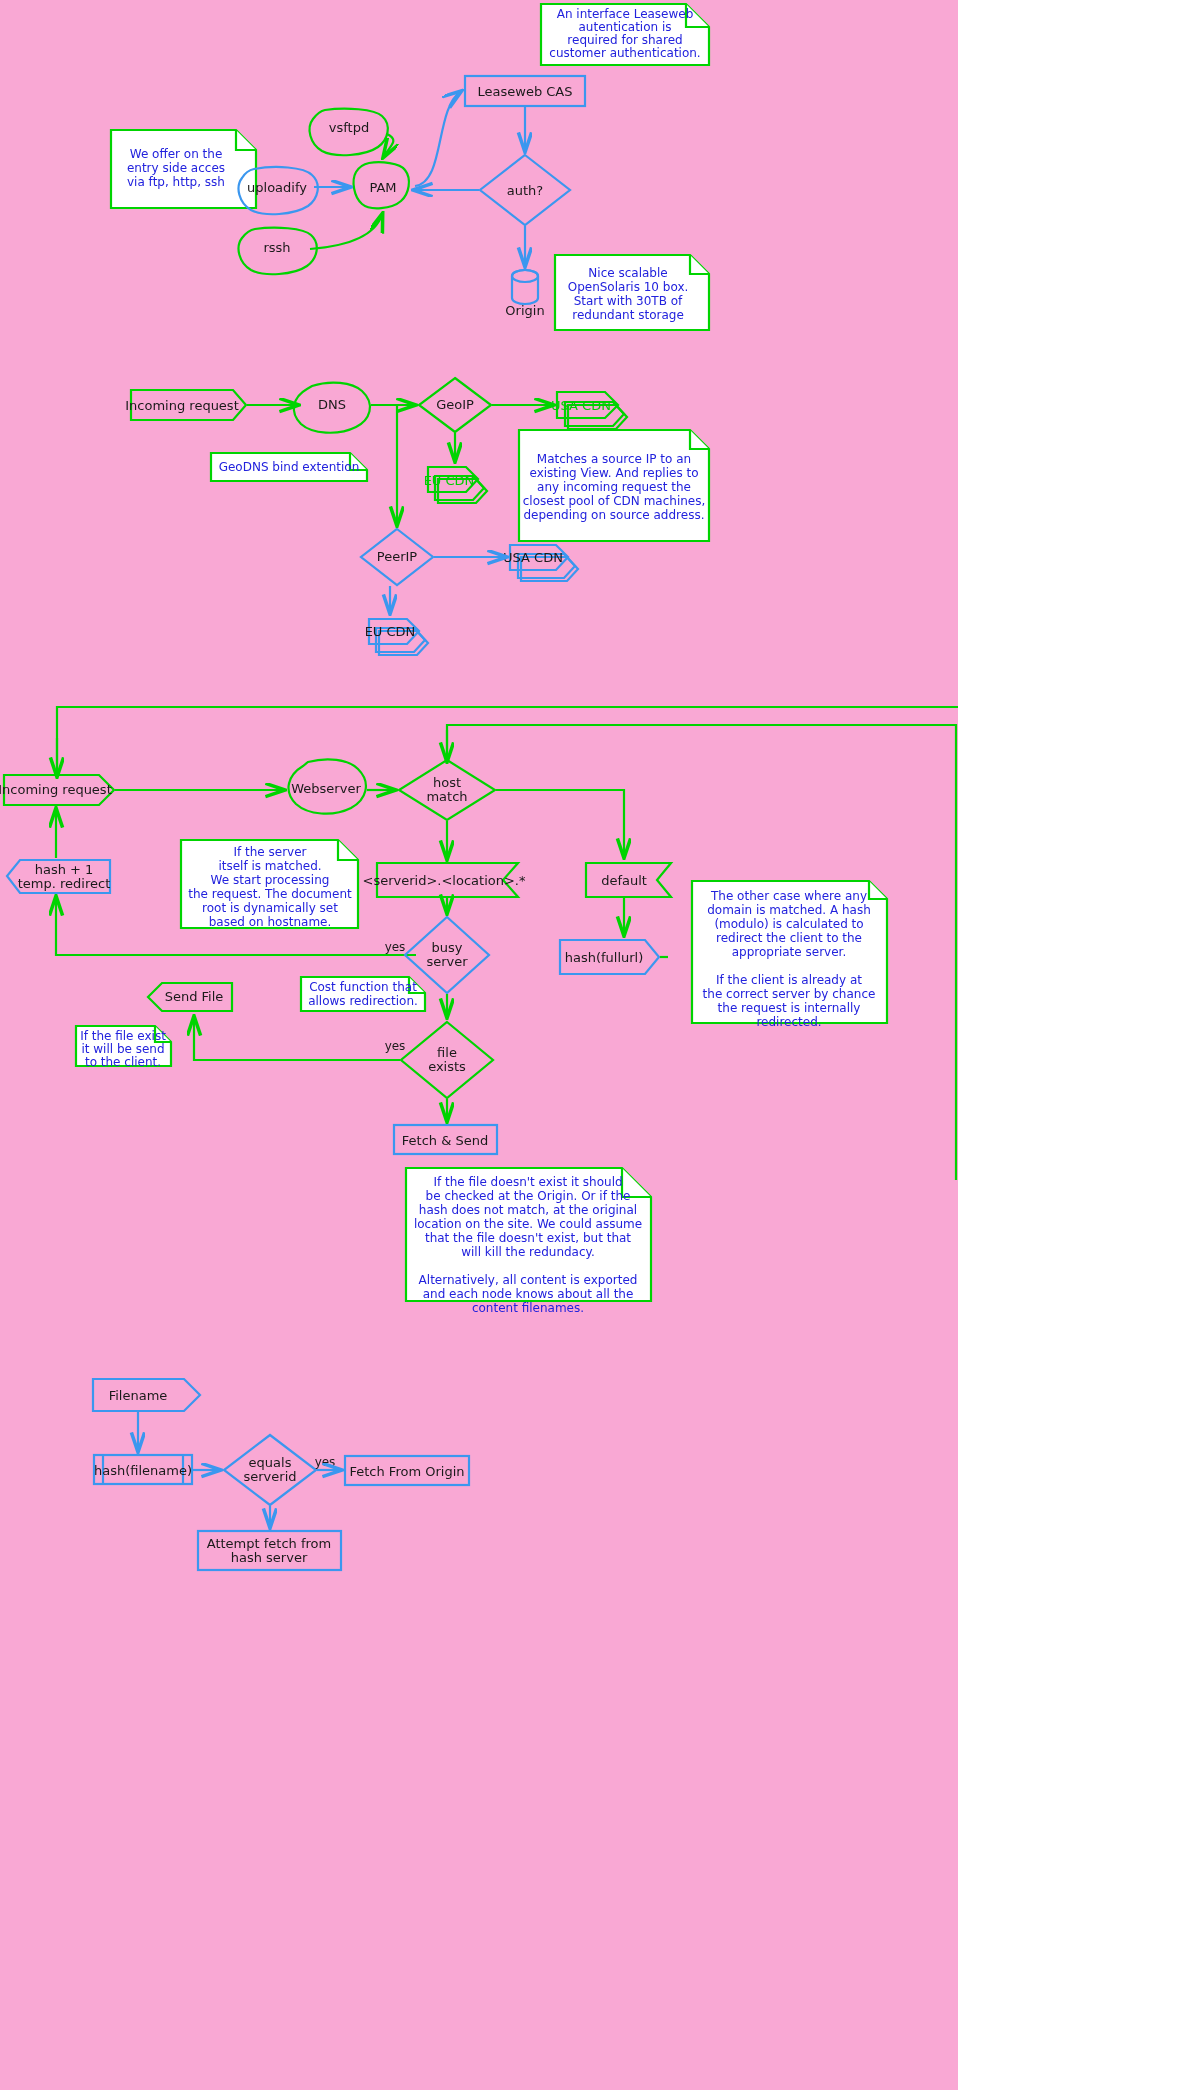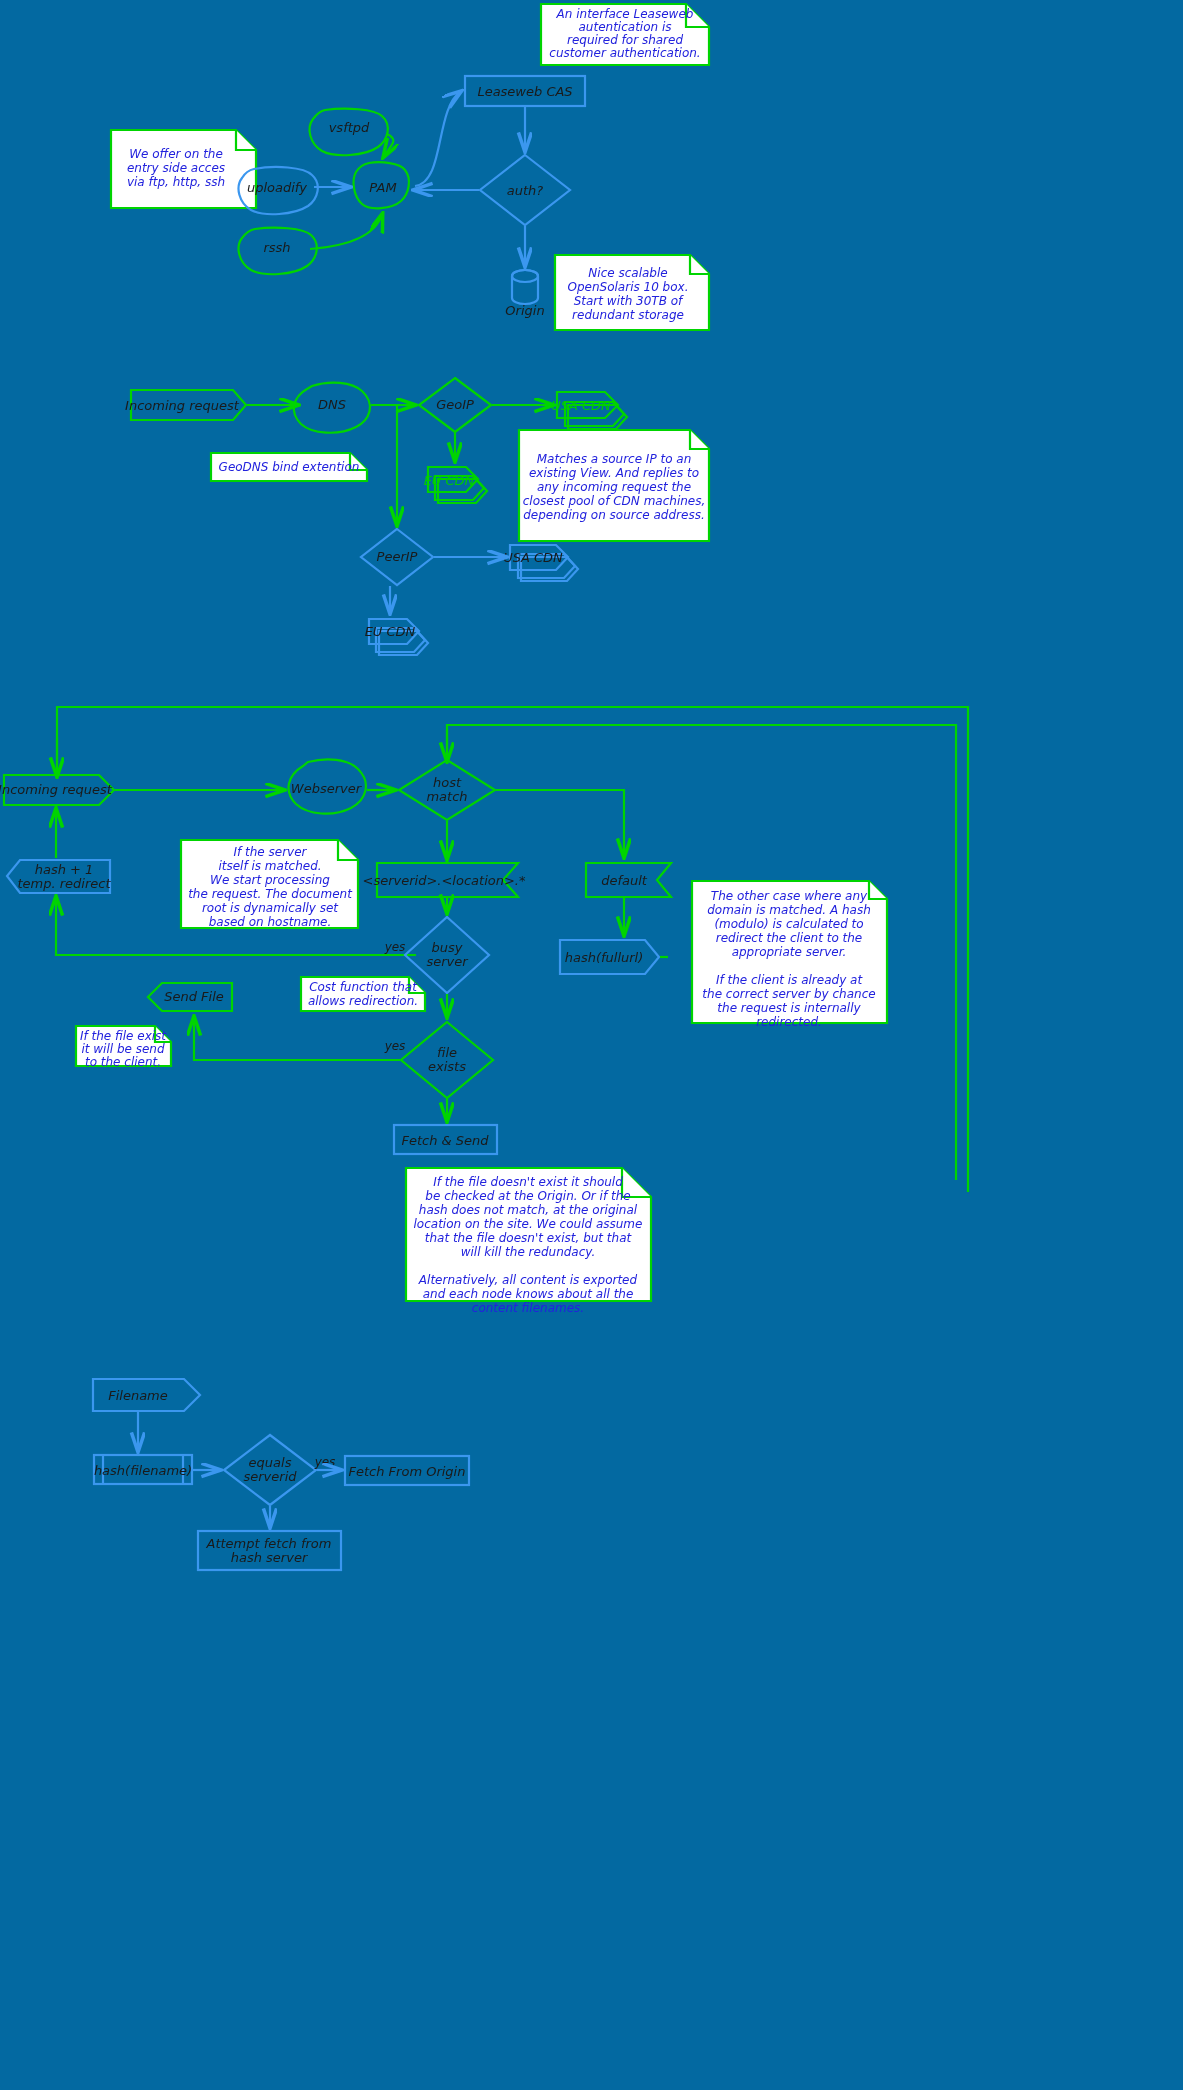"An interface Leaseweb" #stage { background: #0369a1 -> #f9a8d4; font-style: italic -> none; width: 1183px -> 958px }
